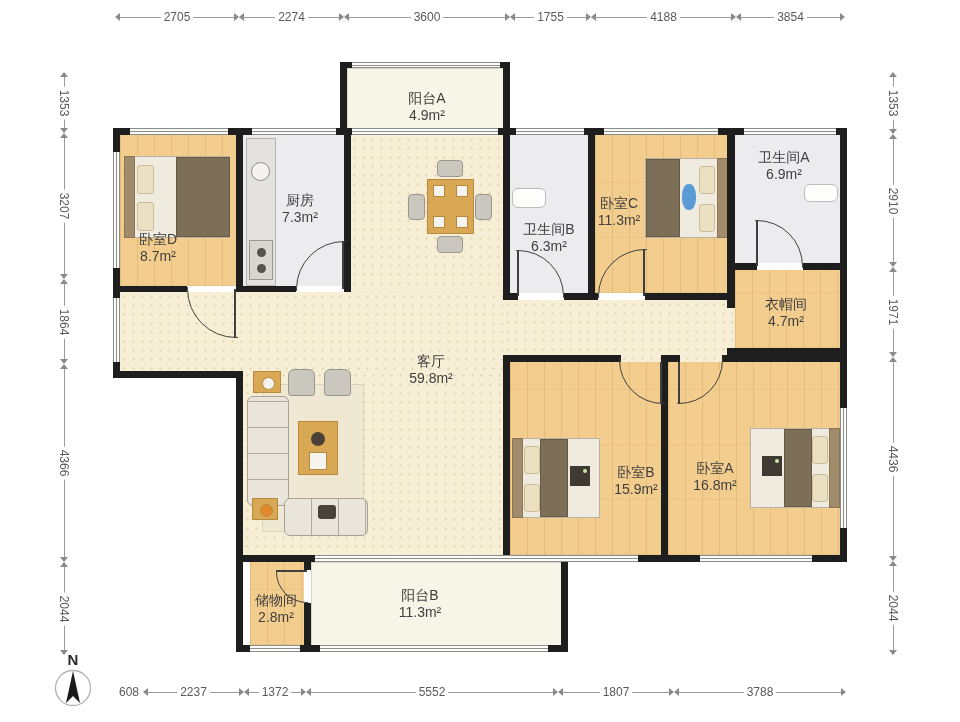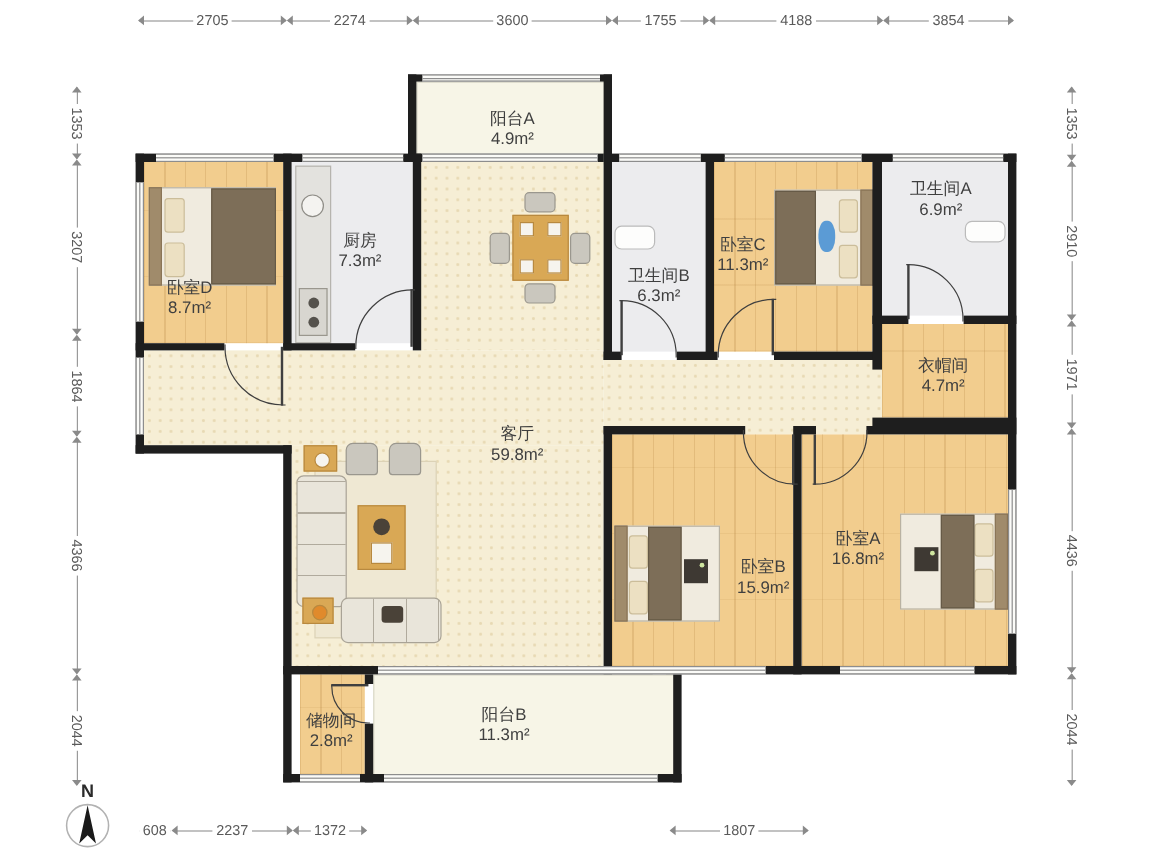"卧室A" div.roomlabel { top: 457px -> 477px }
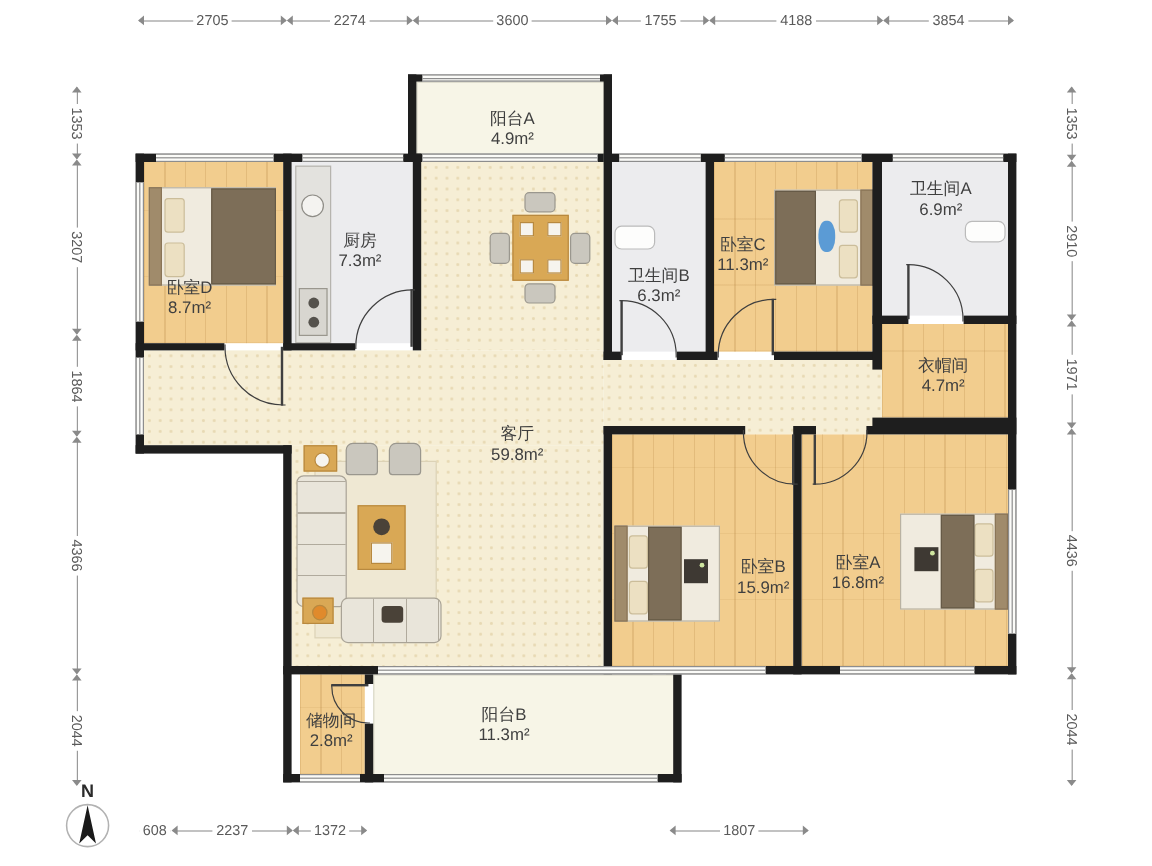"5552" div.dimseg { html: none -> <div> <i></i> <i></i> <i></i> <span>5552</span> </div> }
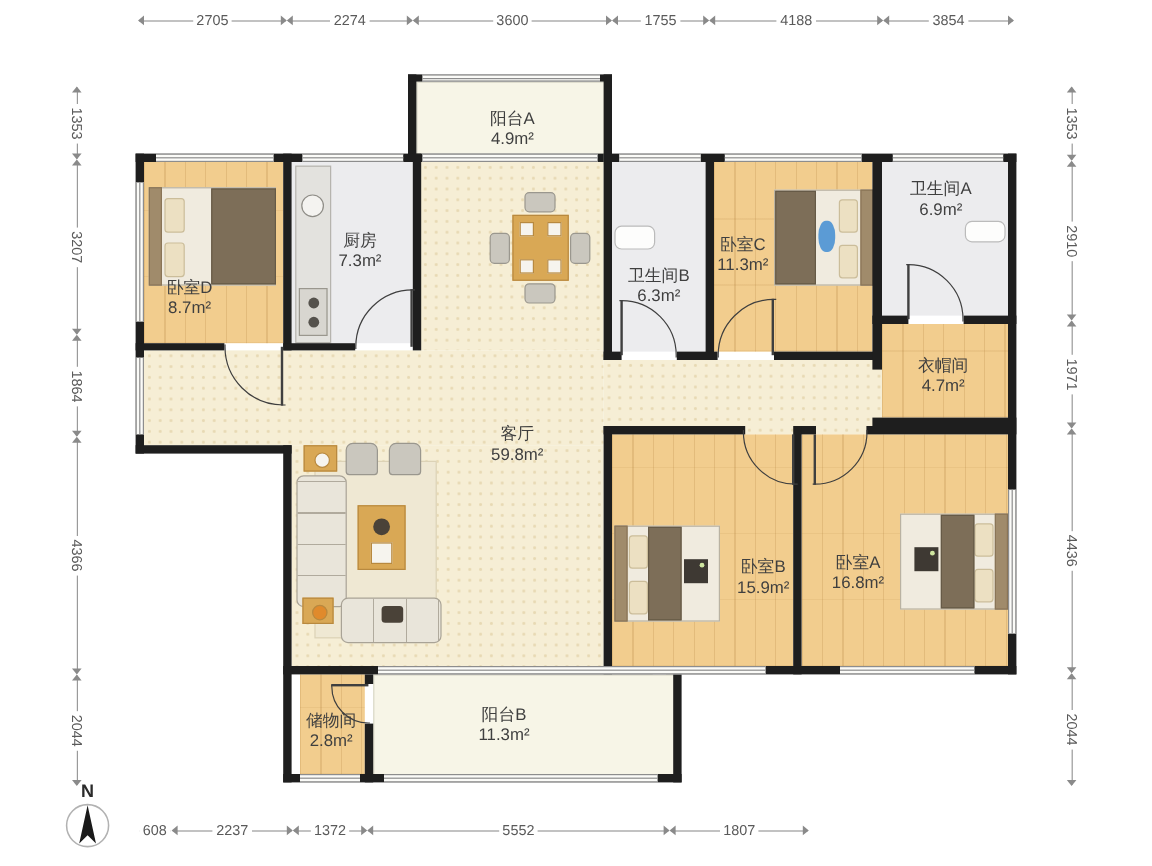"3788" div.dimseg { html: none -> <div> <i></i> <i></i> <i></i> <span>3788</span> </div> }
